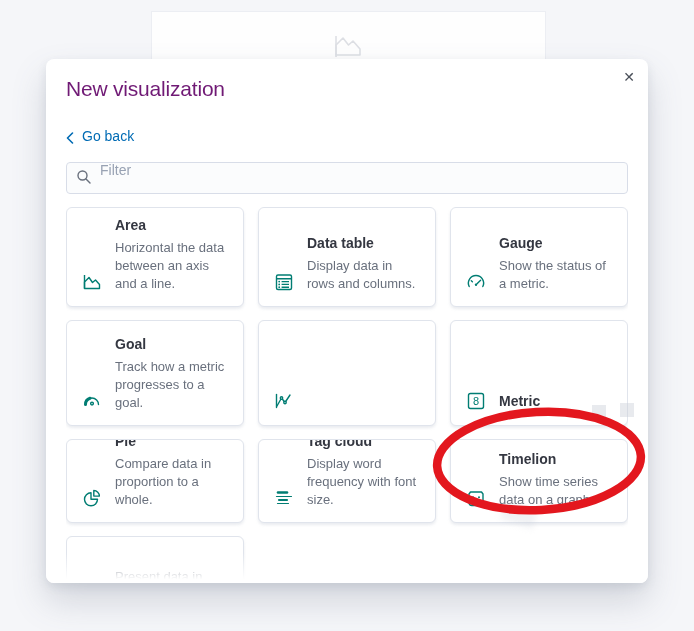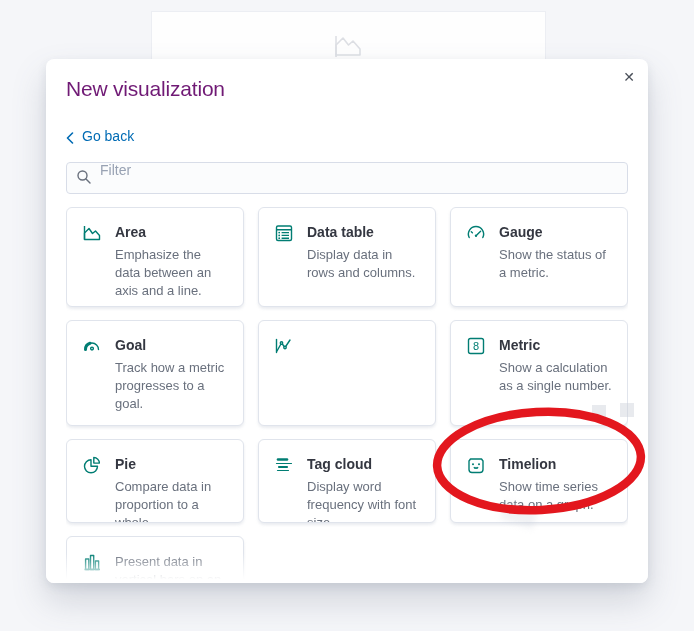"Area" .card { align-items: flex-start -> flex-end }
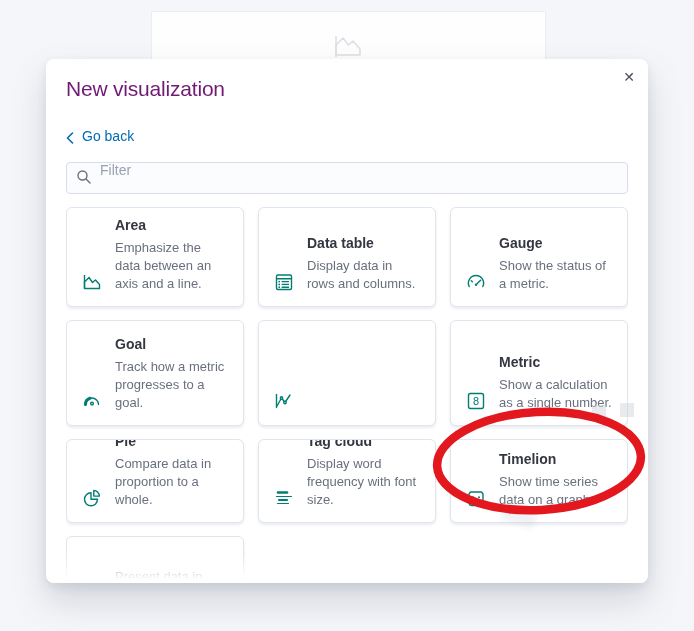"Emphasize the data between an" div.card-desc { text: Emphasize -> Horizontal }
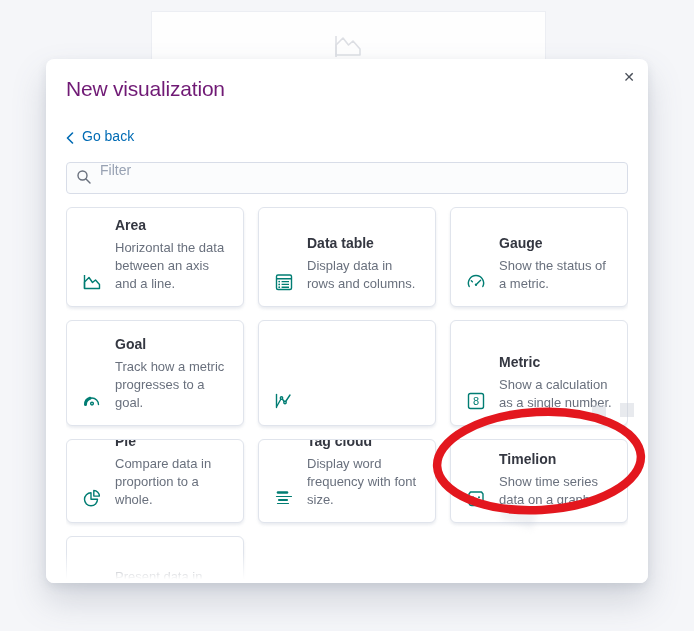"Show a calculation as a" div.card-desc { html: <div>Show a calculation as a single number.</div> -> none }
